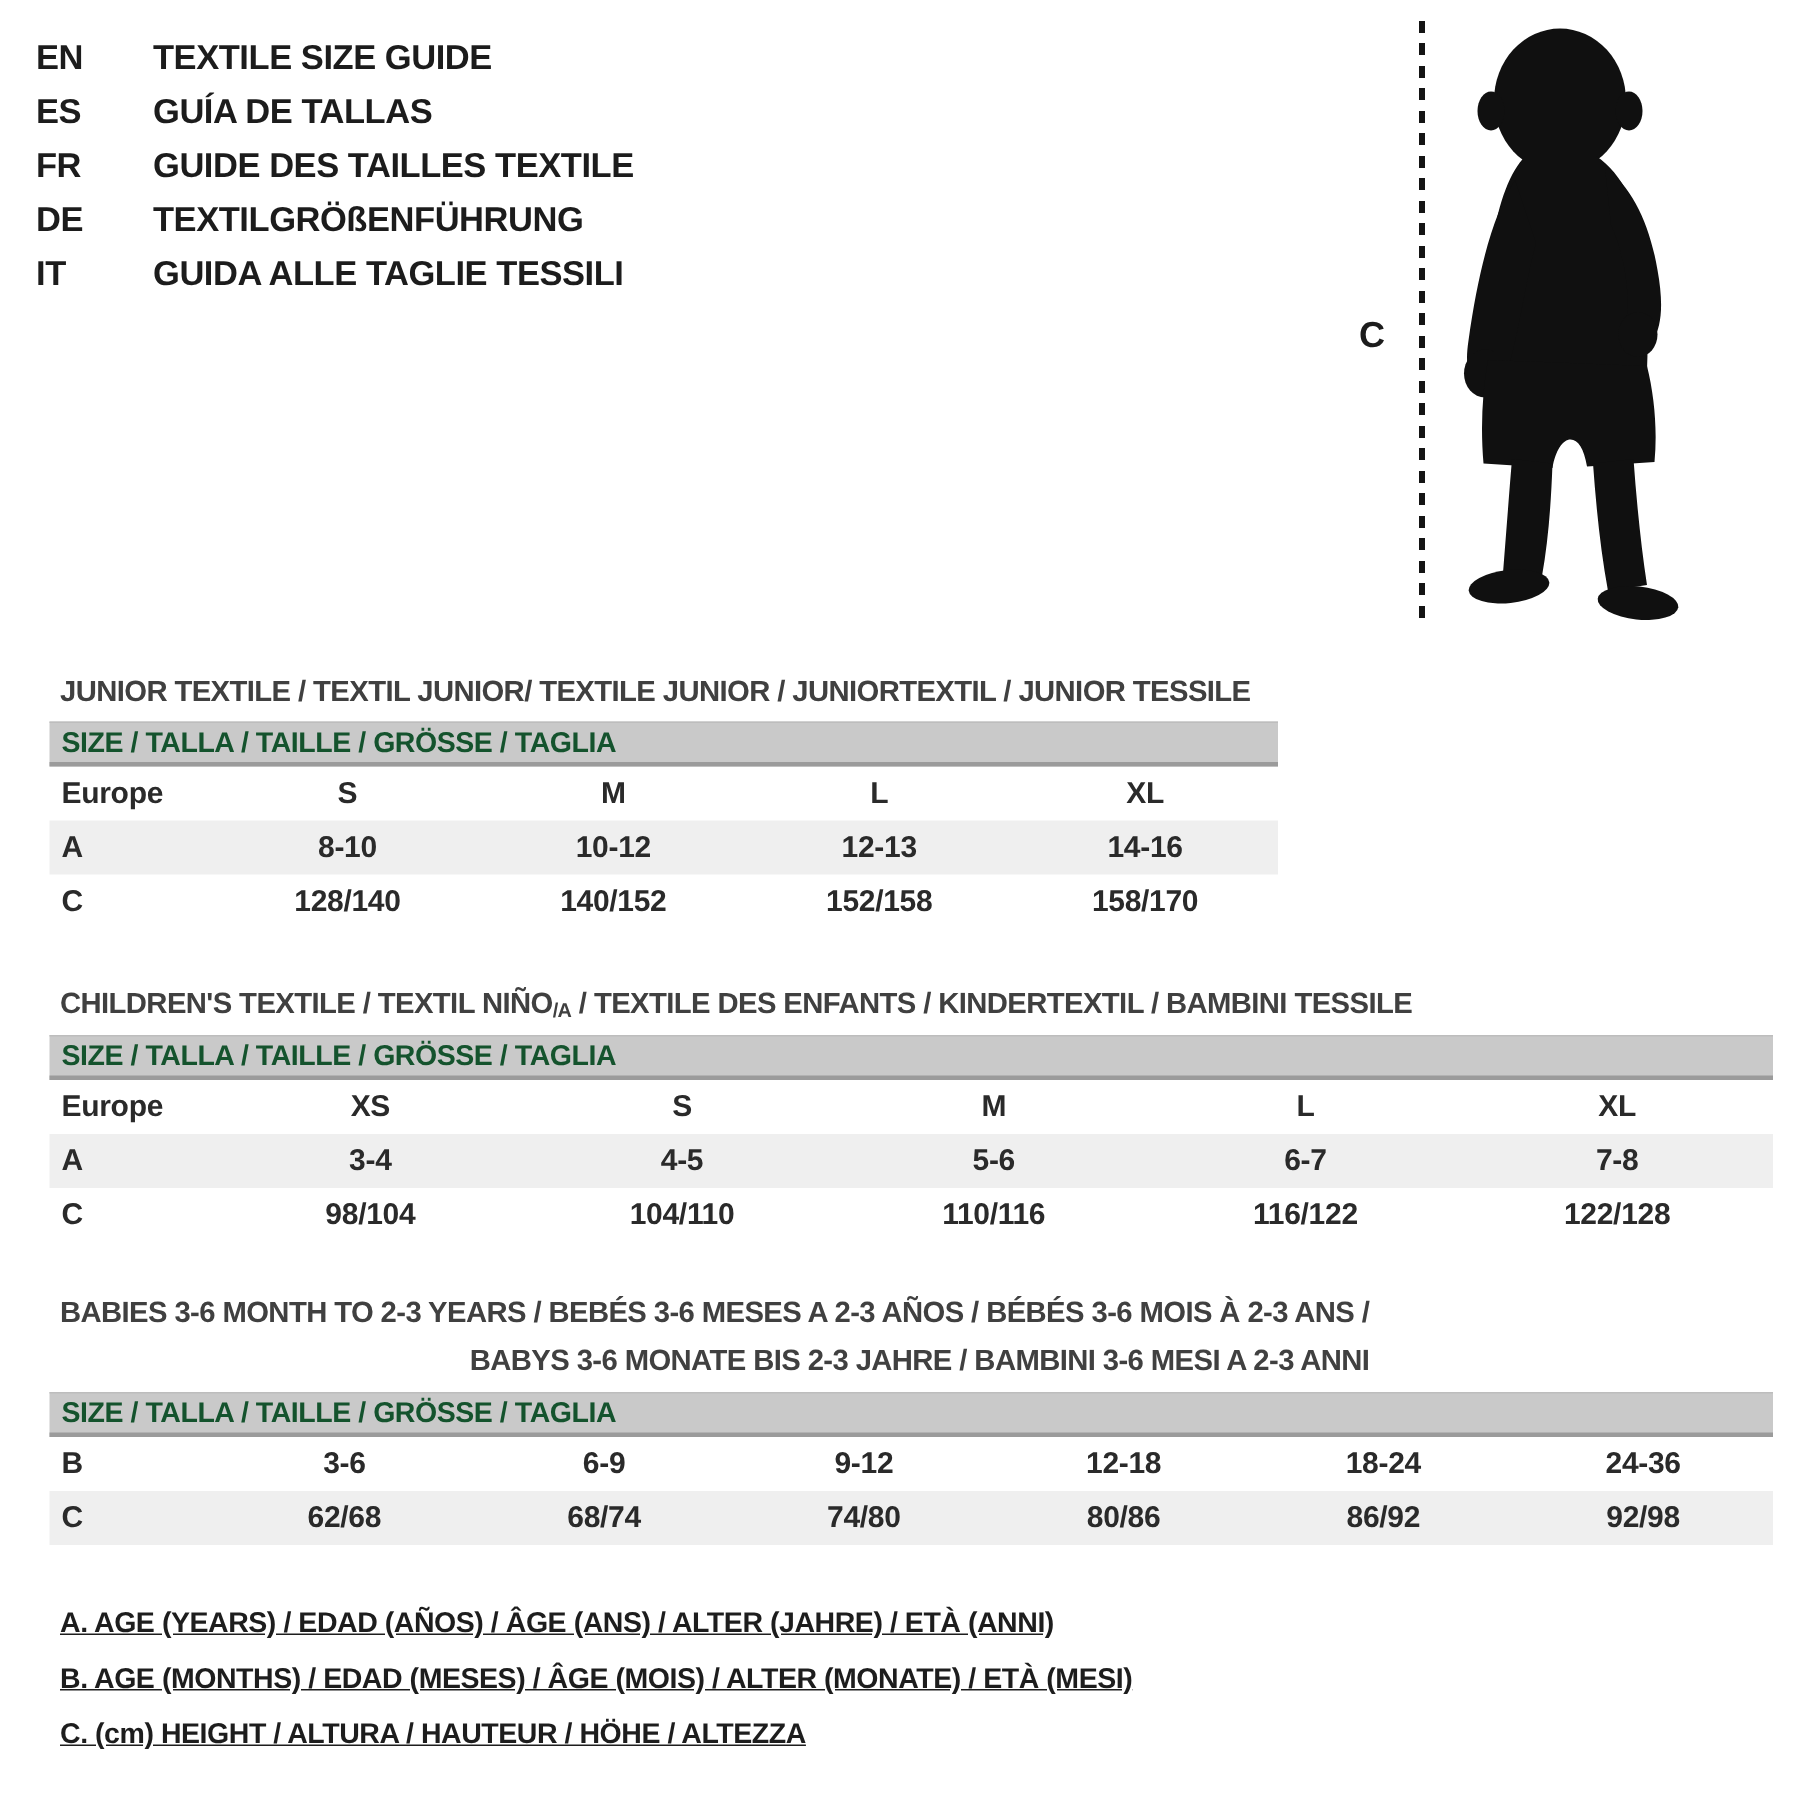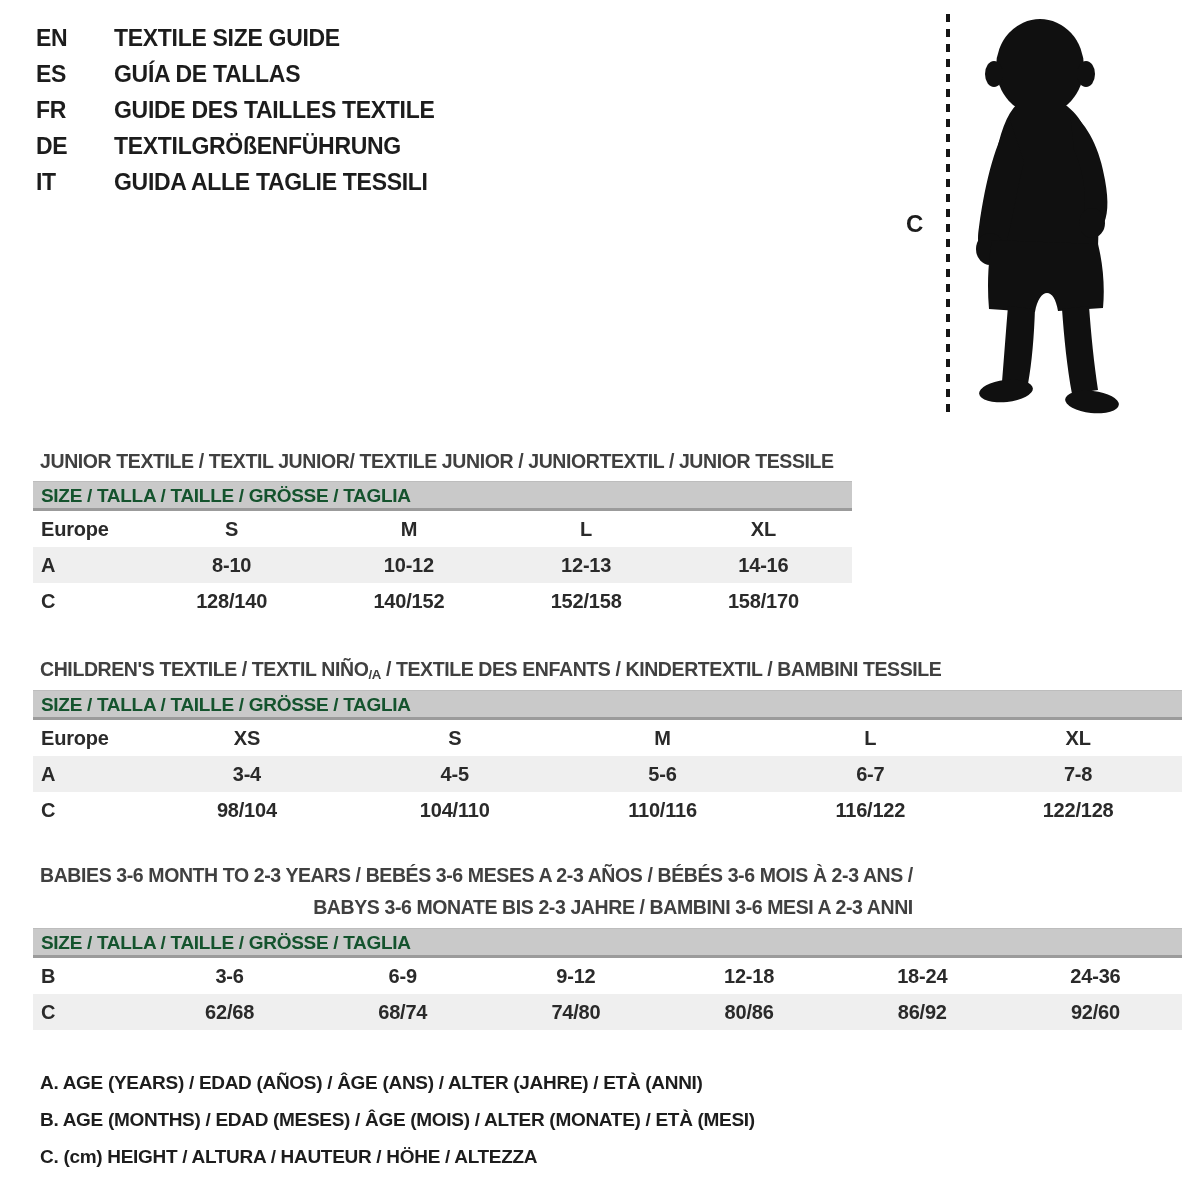"EN" .lang-block { left: 36px -> 24px }
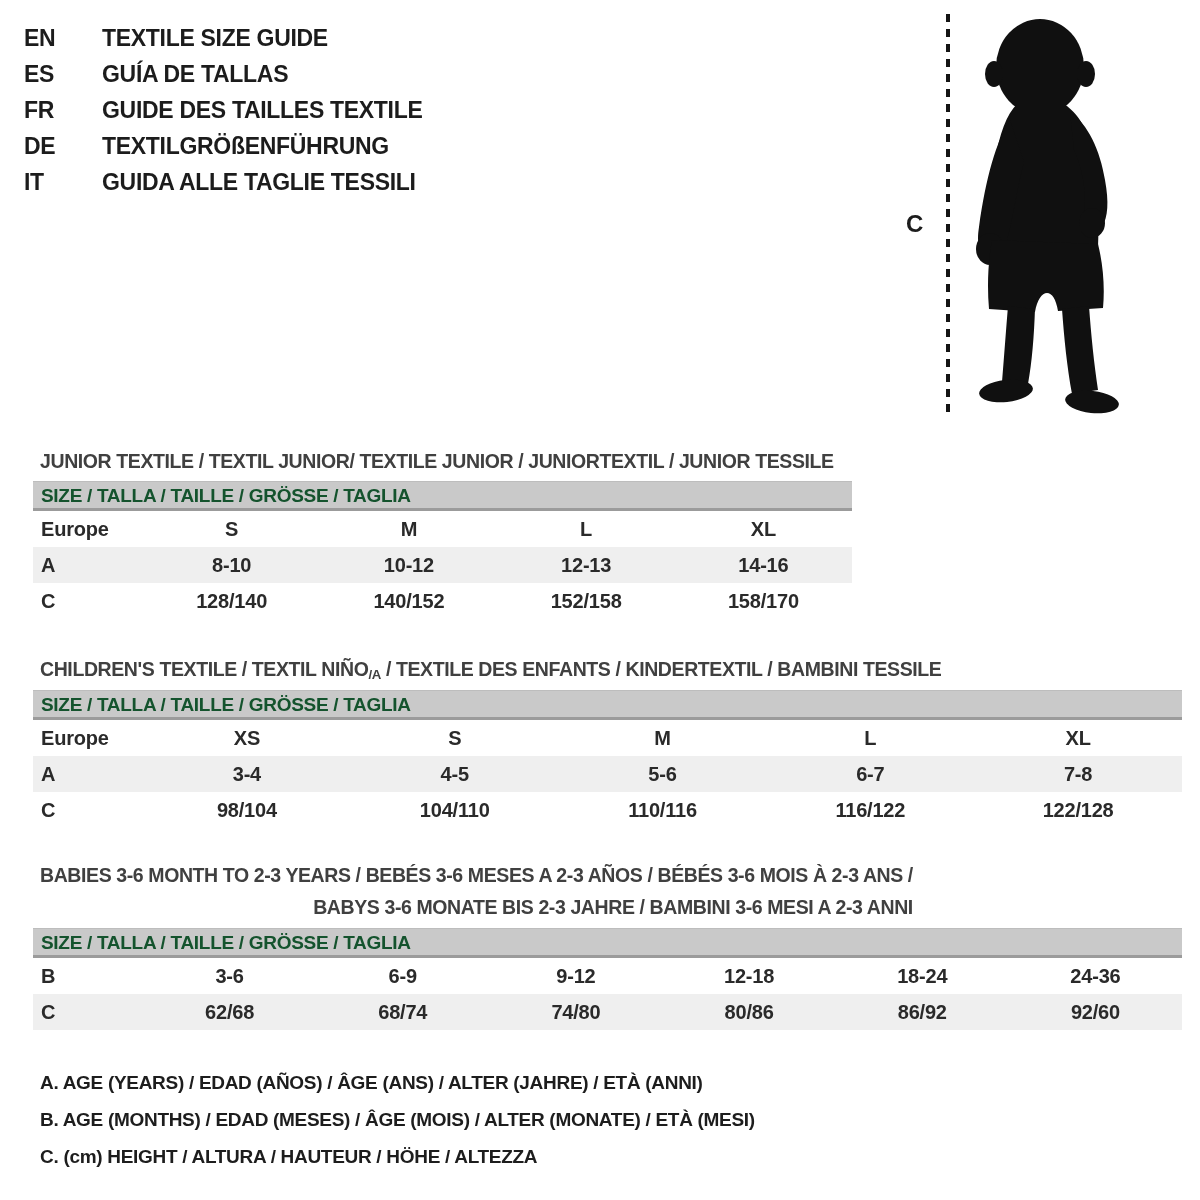"92/60" div.cell { text: 92/60 -> 92/98 }
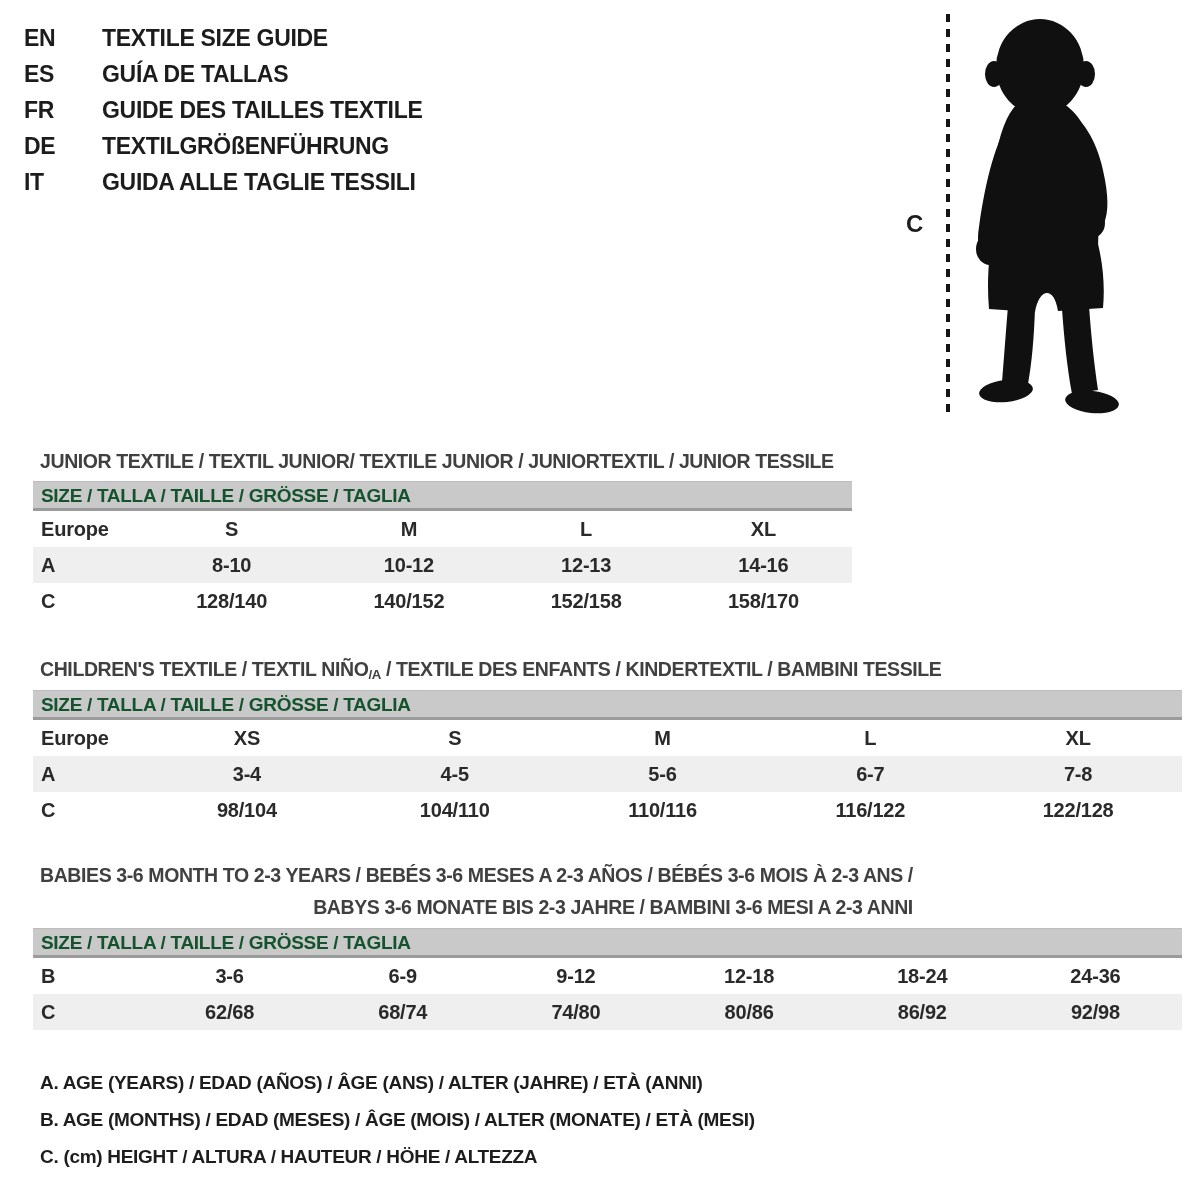"A. AGE (YEARS) / EDAD" .legend { text-decoration: none -> underline }
